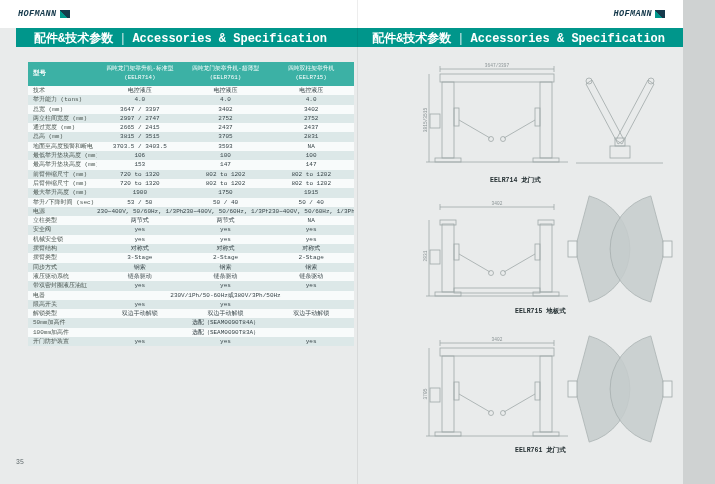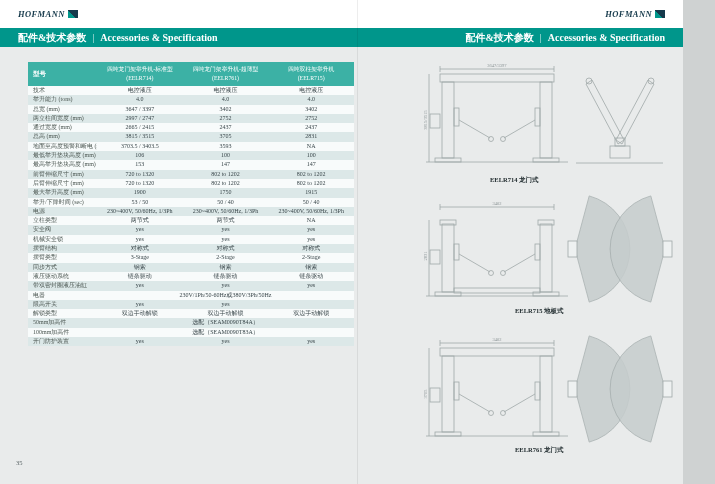"HOFMANN" .spread { font-family: Liberation Serif, serif -> Liberation Mono, monospace }
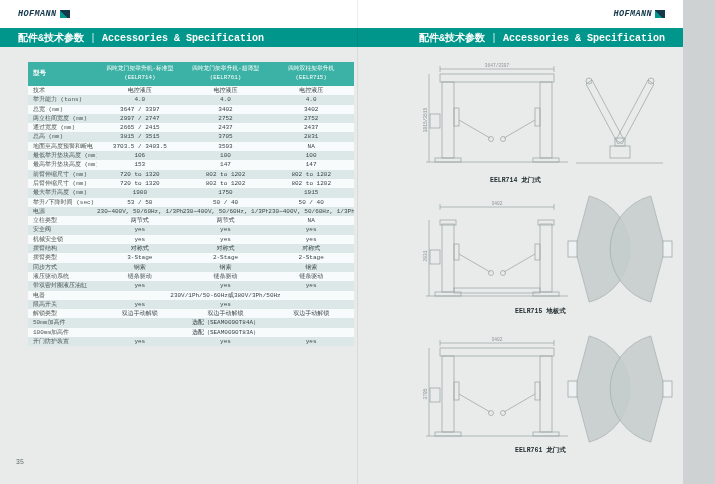"配件&技术参数 | Accessories & Specification" .band { font-size: 10px -> 12px; left: 0 -> 16px }
